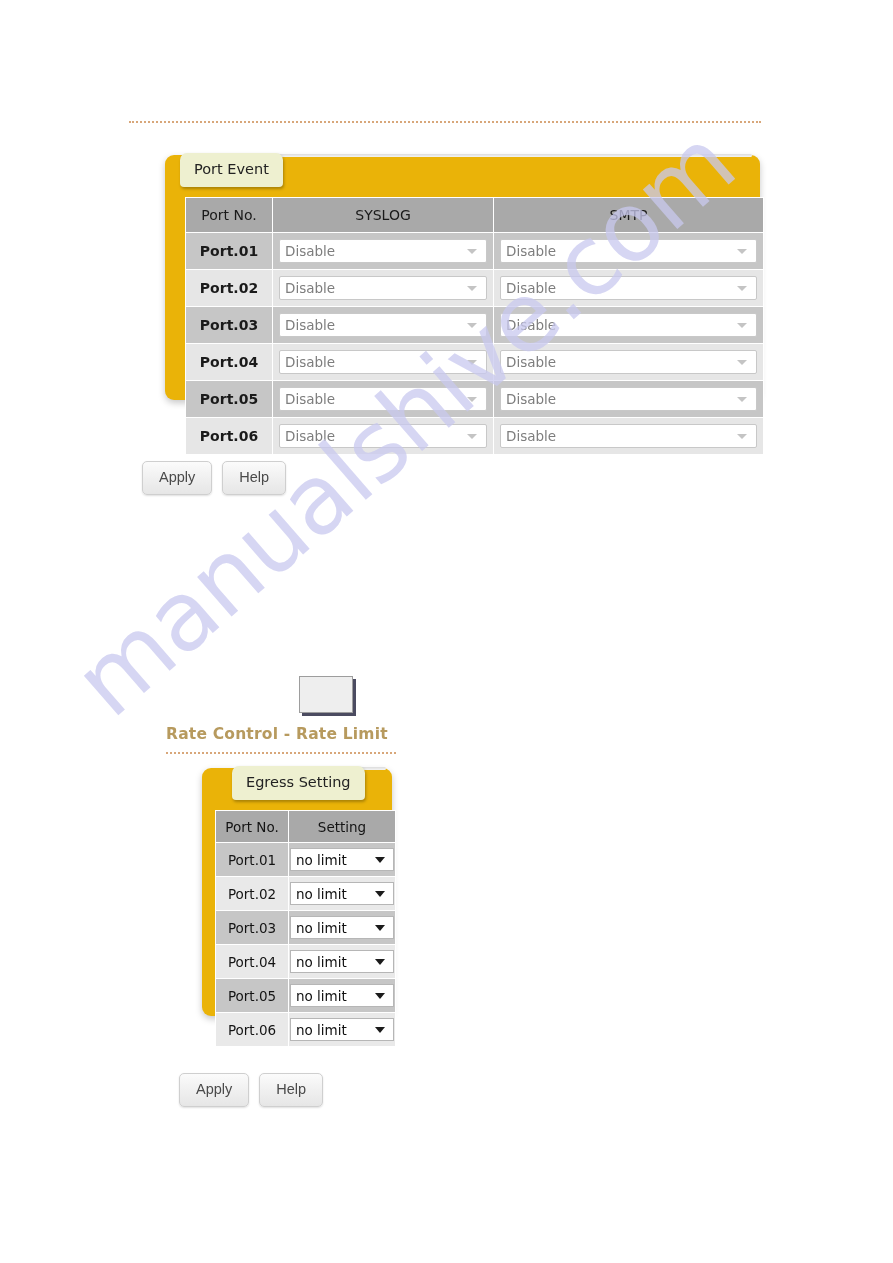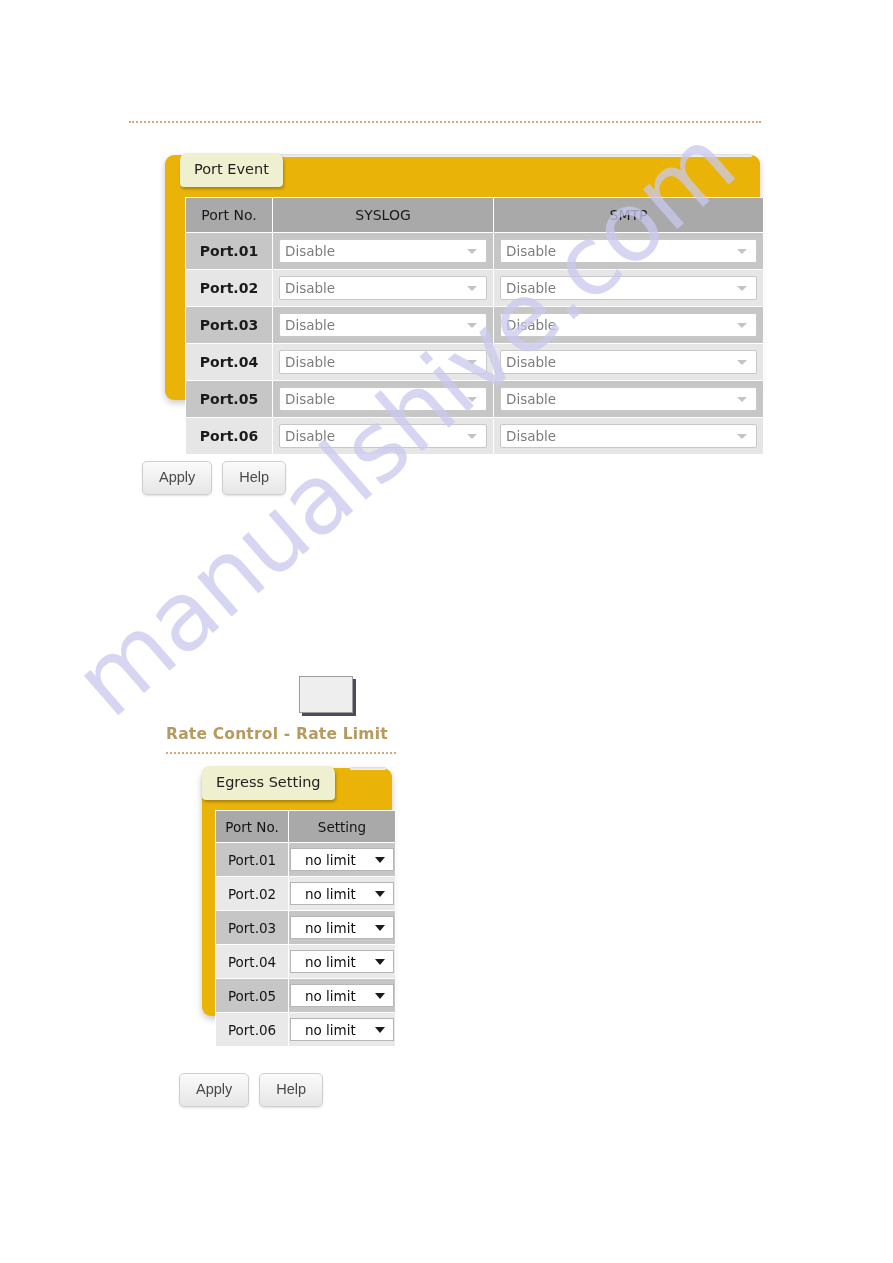"Egress Setting" div.tab { left: 0 -> 30px }
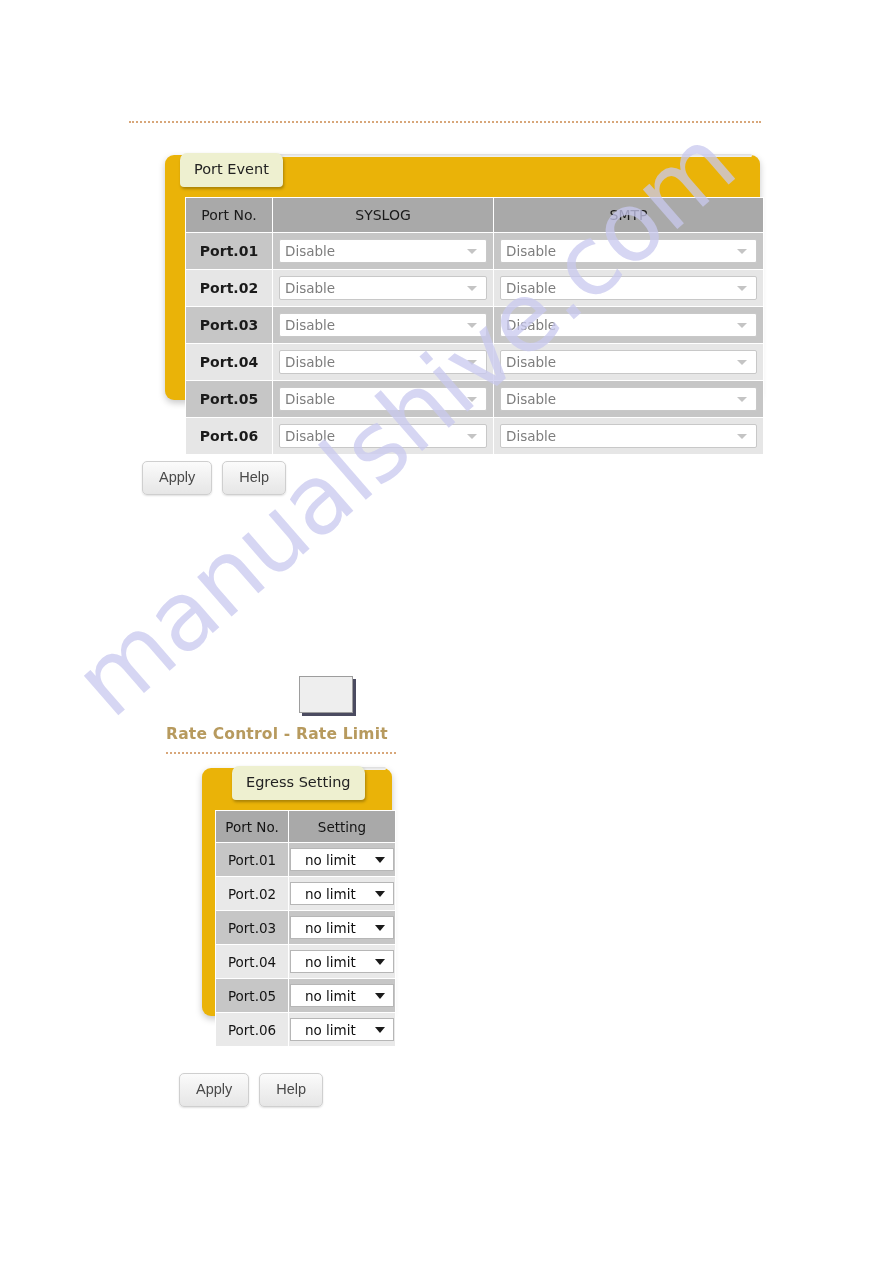"no limit" .sel2 .sel-val2 { padding-left: 14px -> 5px }
